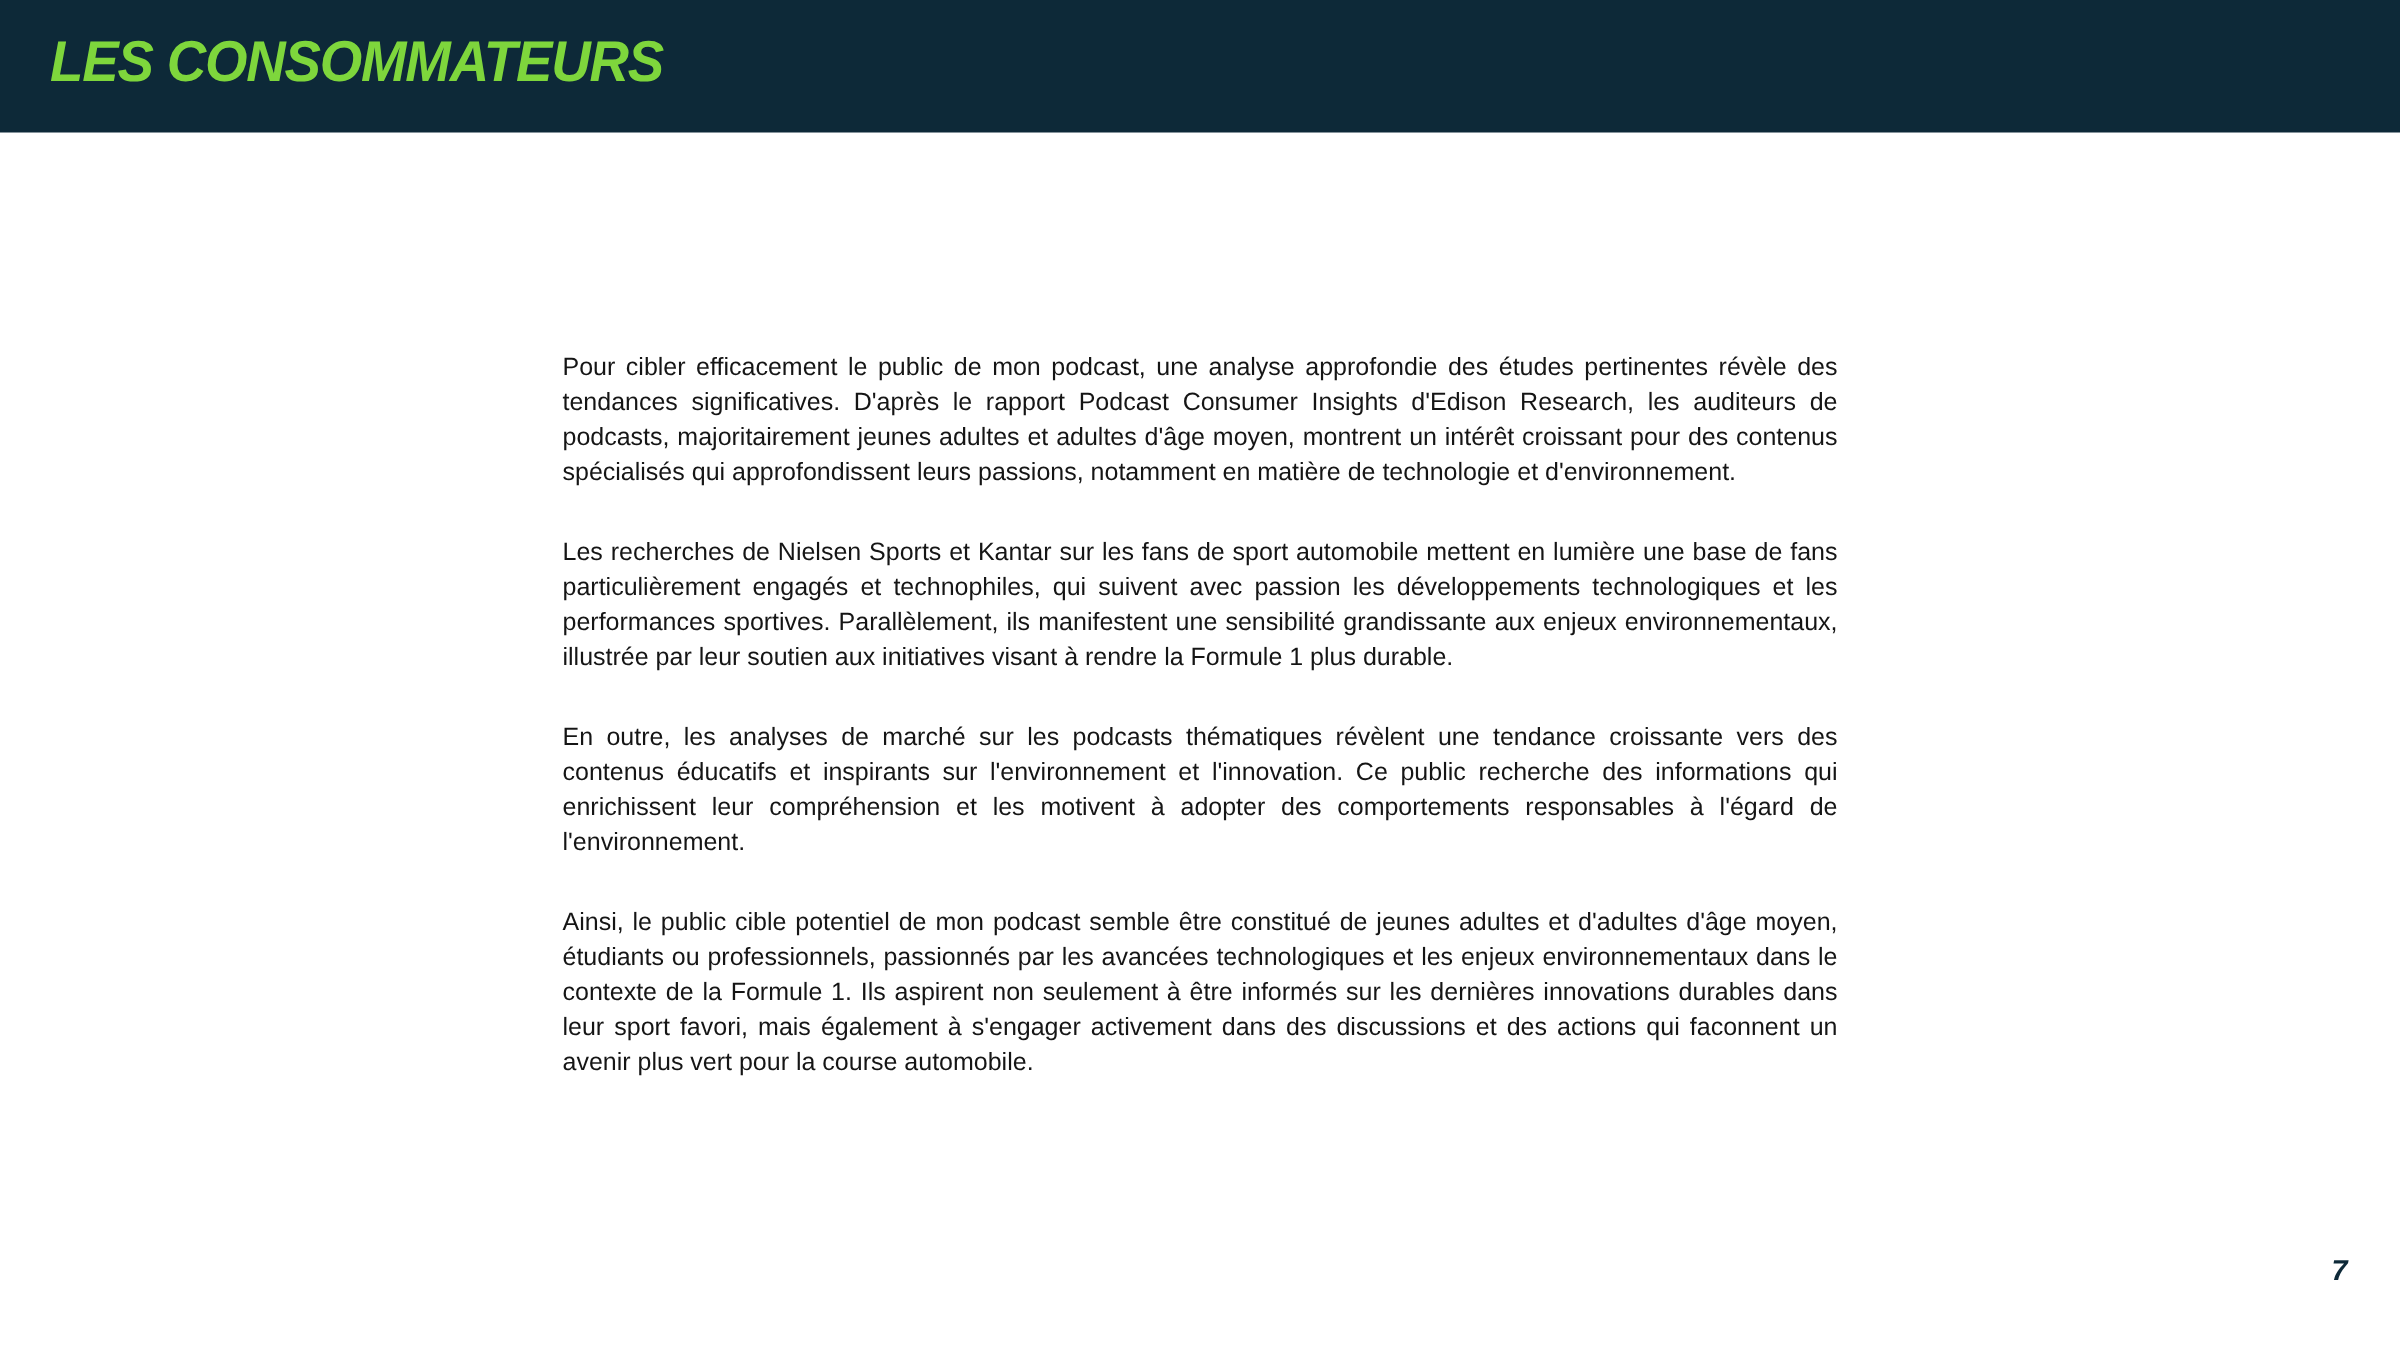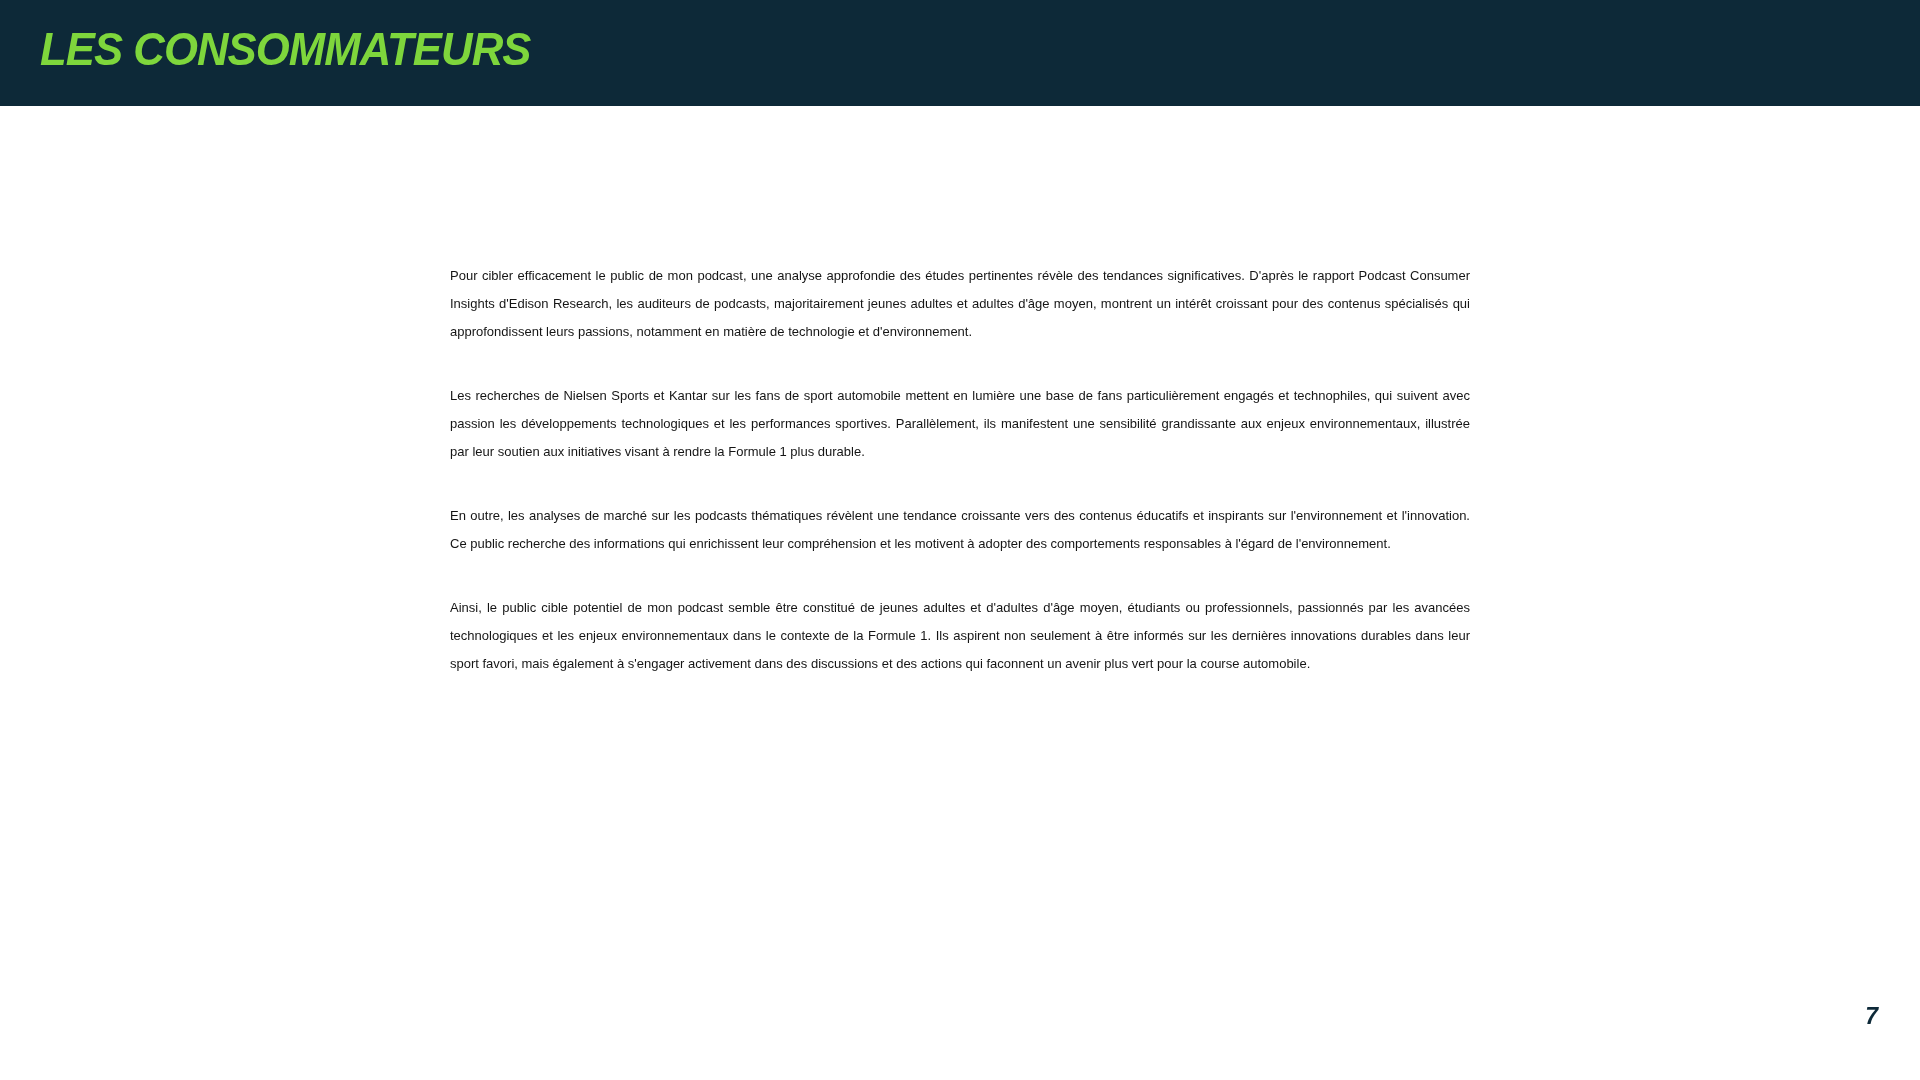"Pour cibler efficacement le public" .slide-body p { font-size: 13px -> 20px; margin: 0 0 36px 0 -> 18px 0 36px 0 }
